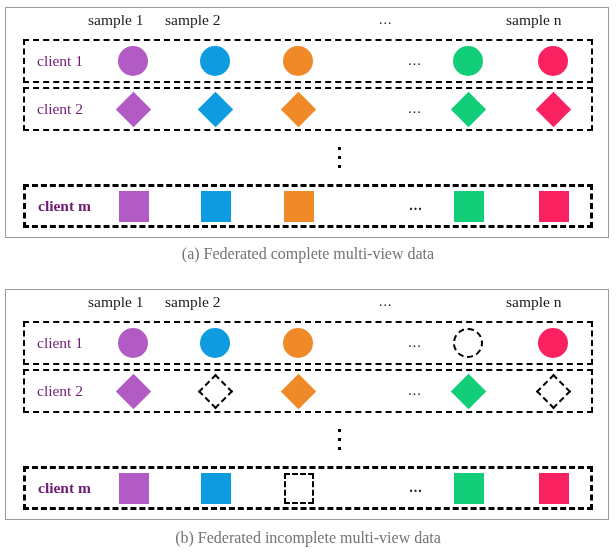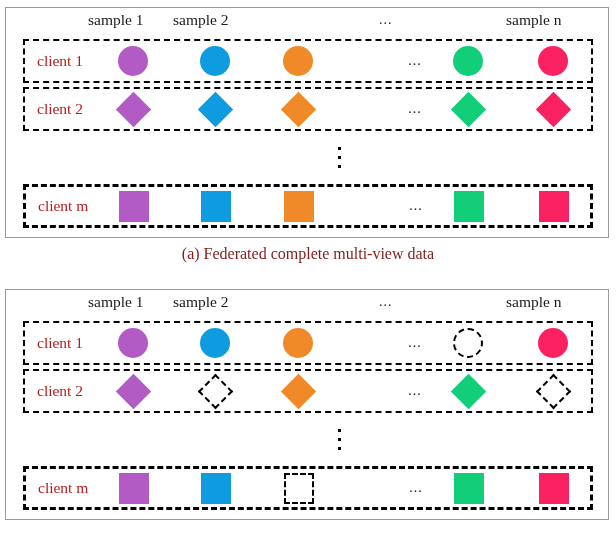"sample 2" .col-head.h2 { left: 167px -> 159px }
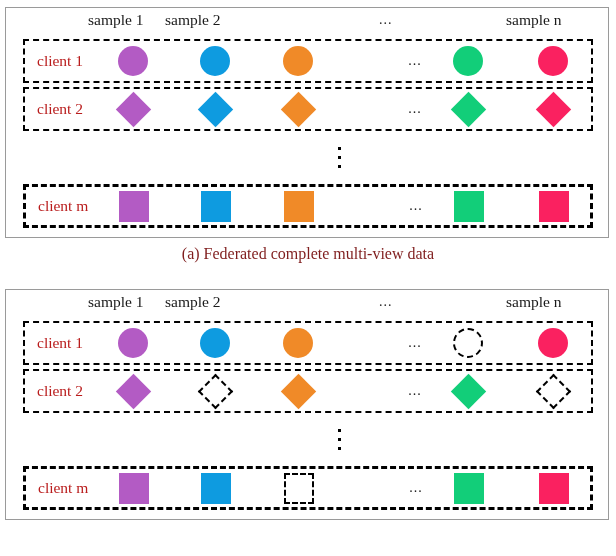"client 1" .row-label { color: #b91c1c -> #701a75 }
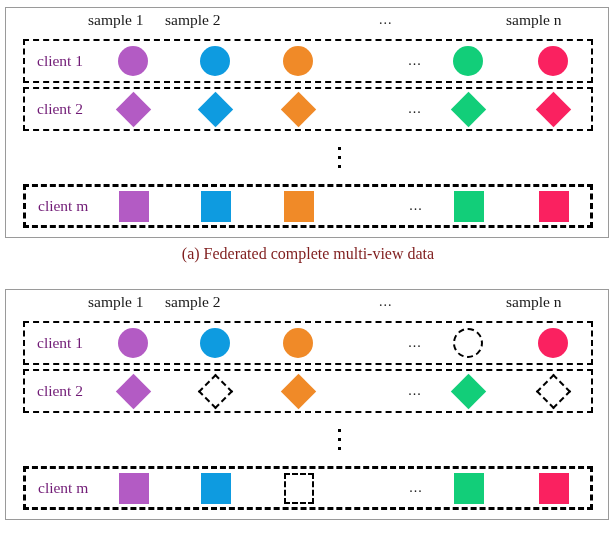"client m" .row.thick { font-weight: none -> bold }
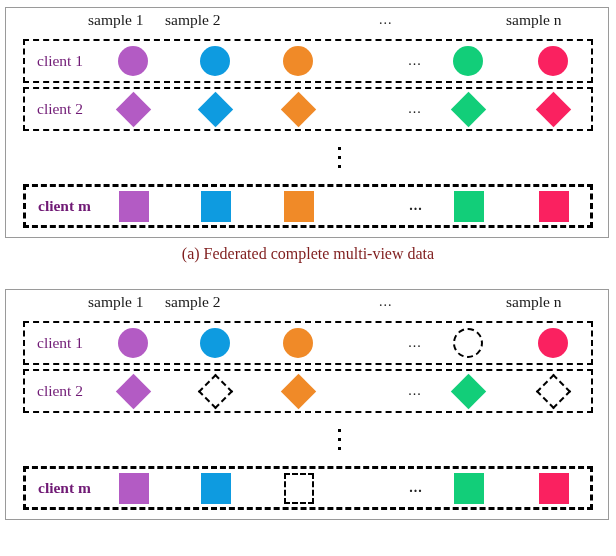"(a) Federated complete multi-view data" .caption { color: #7f1d1d -> #737373 }
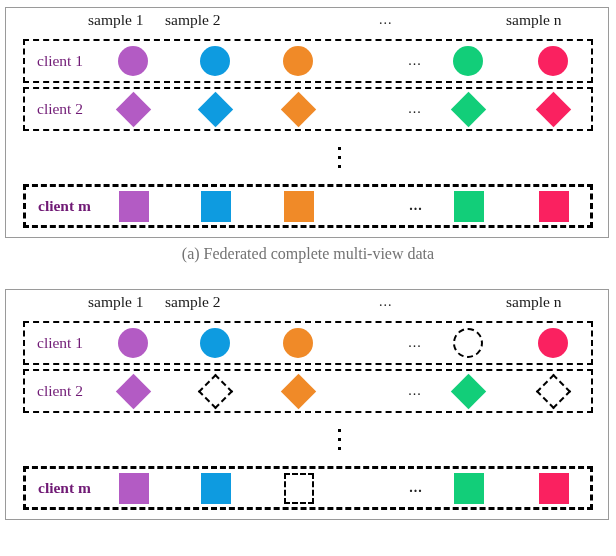"(b) Federated incomplete multi-view data" div.caption { html: none -> <div>(b) Federated incomplete multi-view data</div> }
